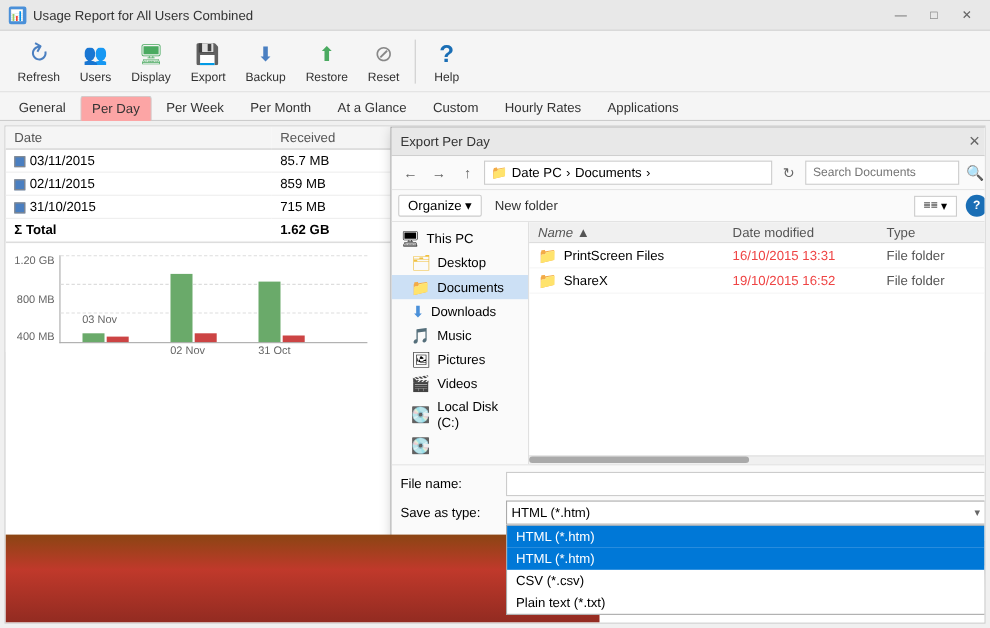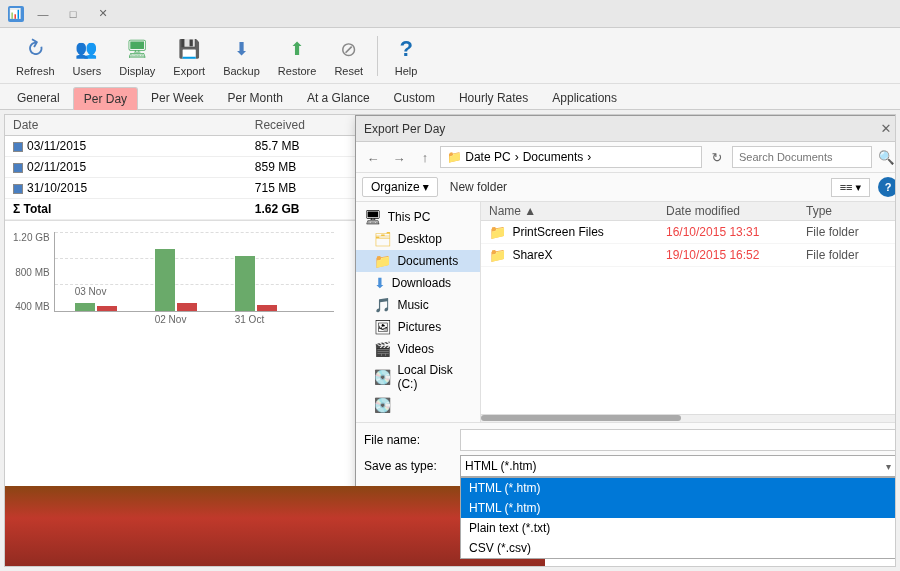"Usage Report for All Users" span.title-bar-text { html: none -> <span>Usage Report for All Users Combined</span> }
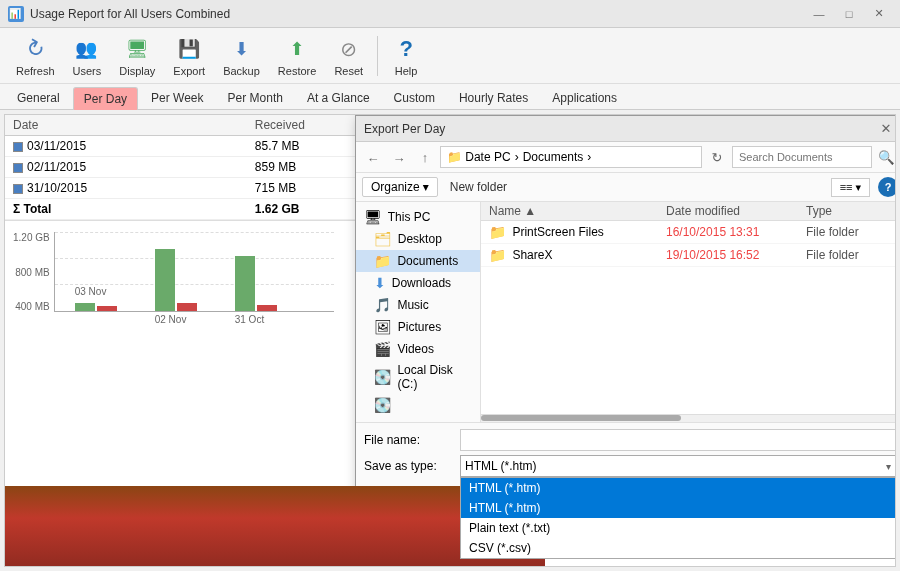"Name ▲" .col-name { font-style: none -> italic }
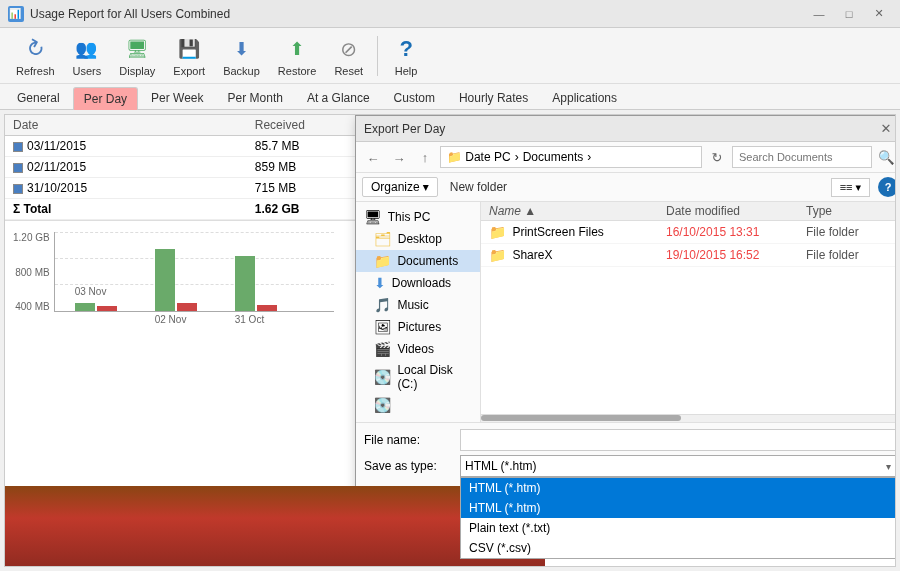"Plain text (*.txt)" div.dropdown-item { order: before "CSV (*.csv)" -> after "CSV (*.csv)" }
